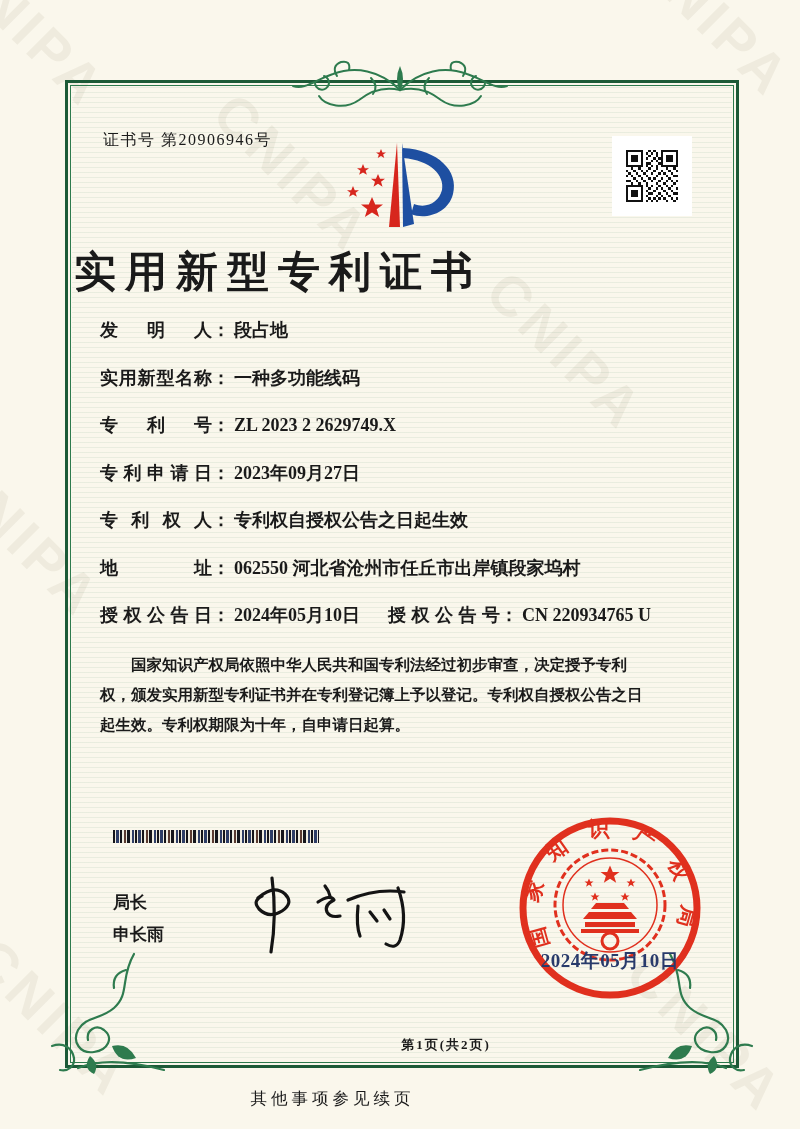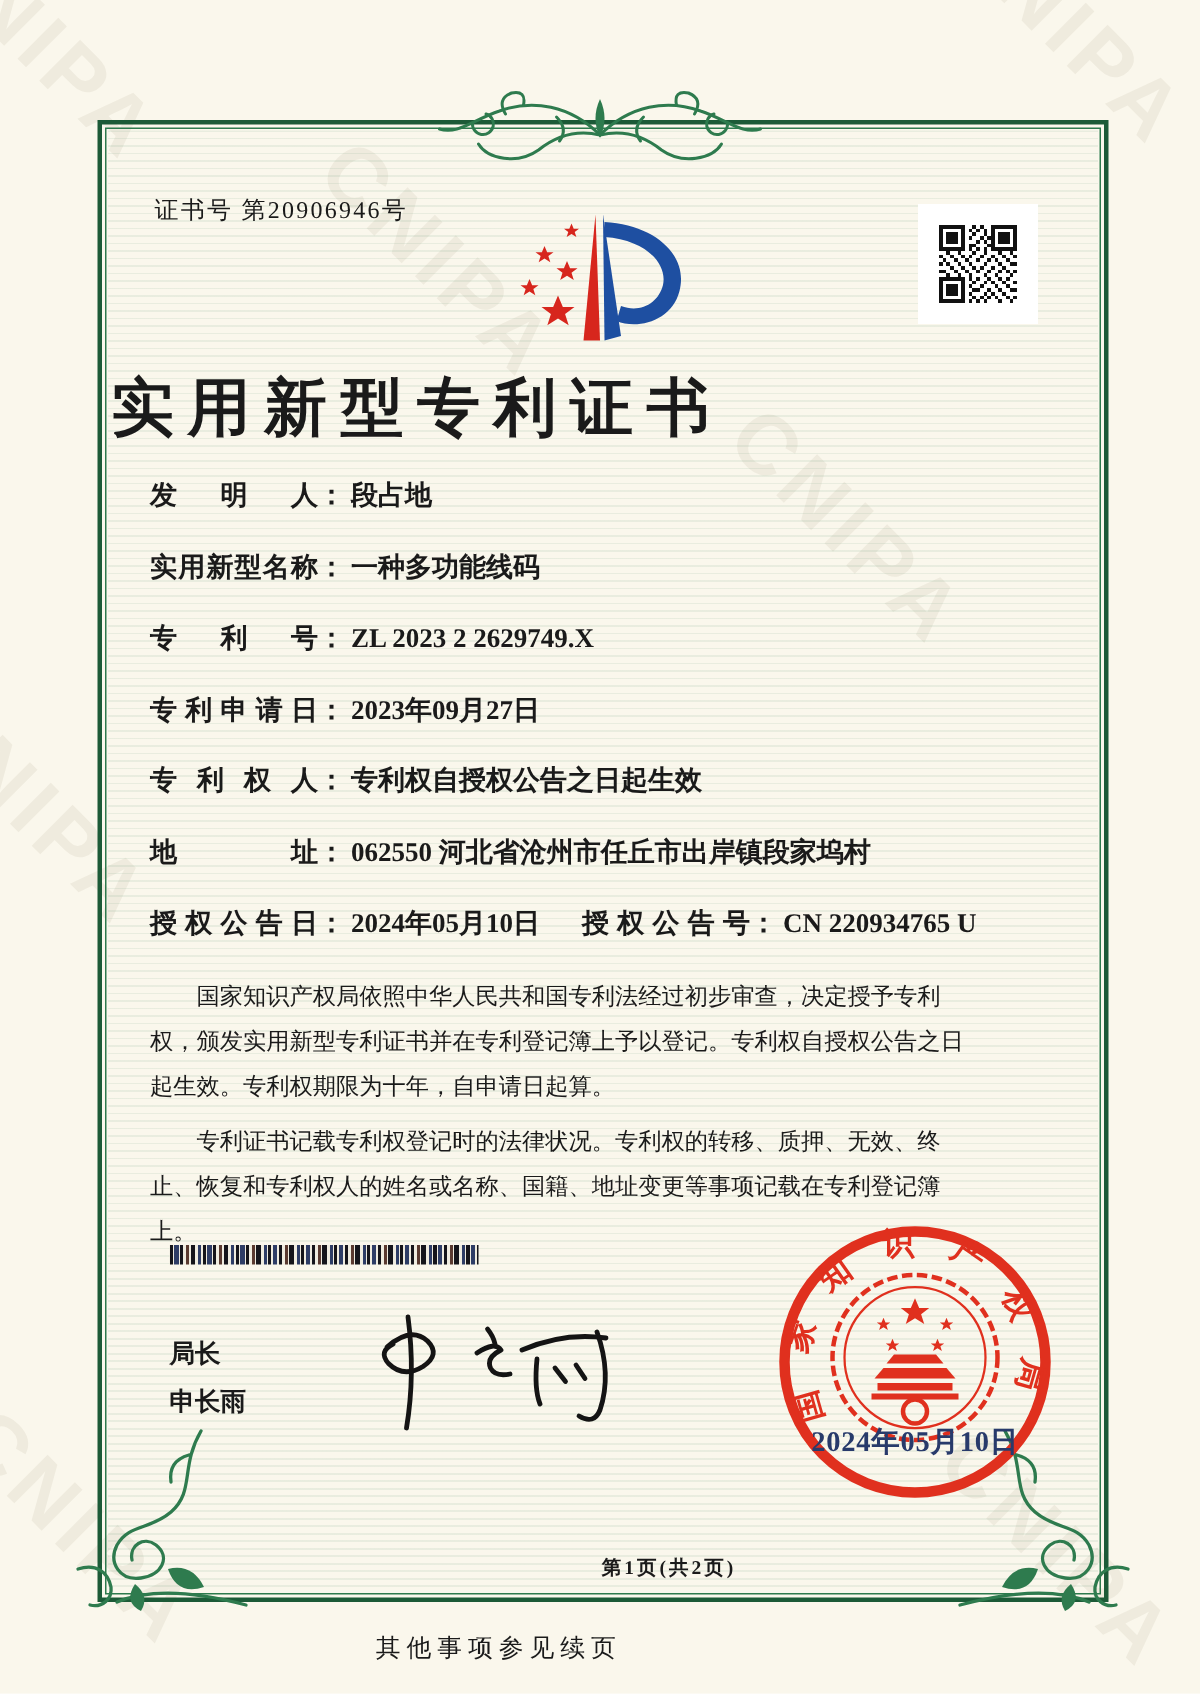"国家知识产权局依照中华人民共和国专利法经过初步审查，决定授予专利权，颁发实用新型" .paras p { font-weight: none -> bold }
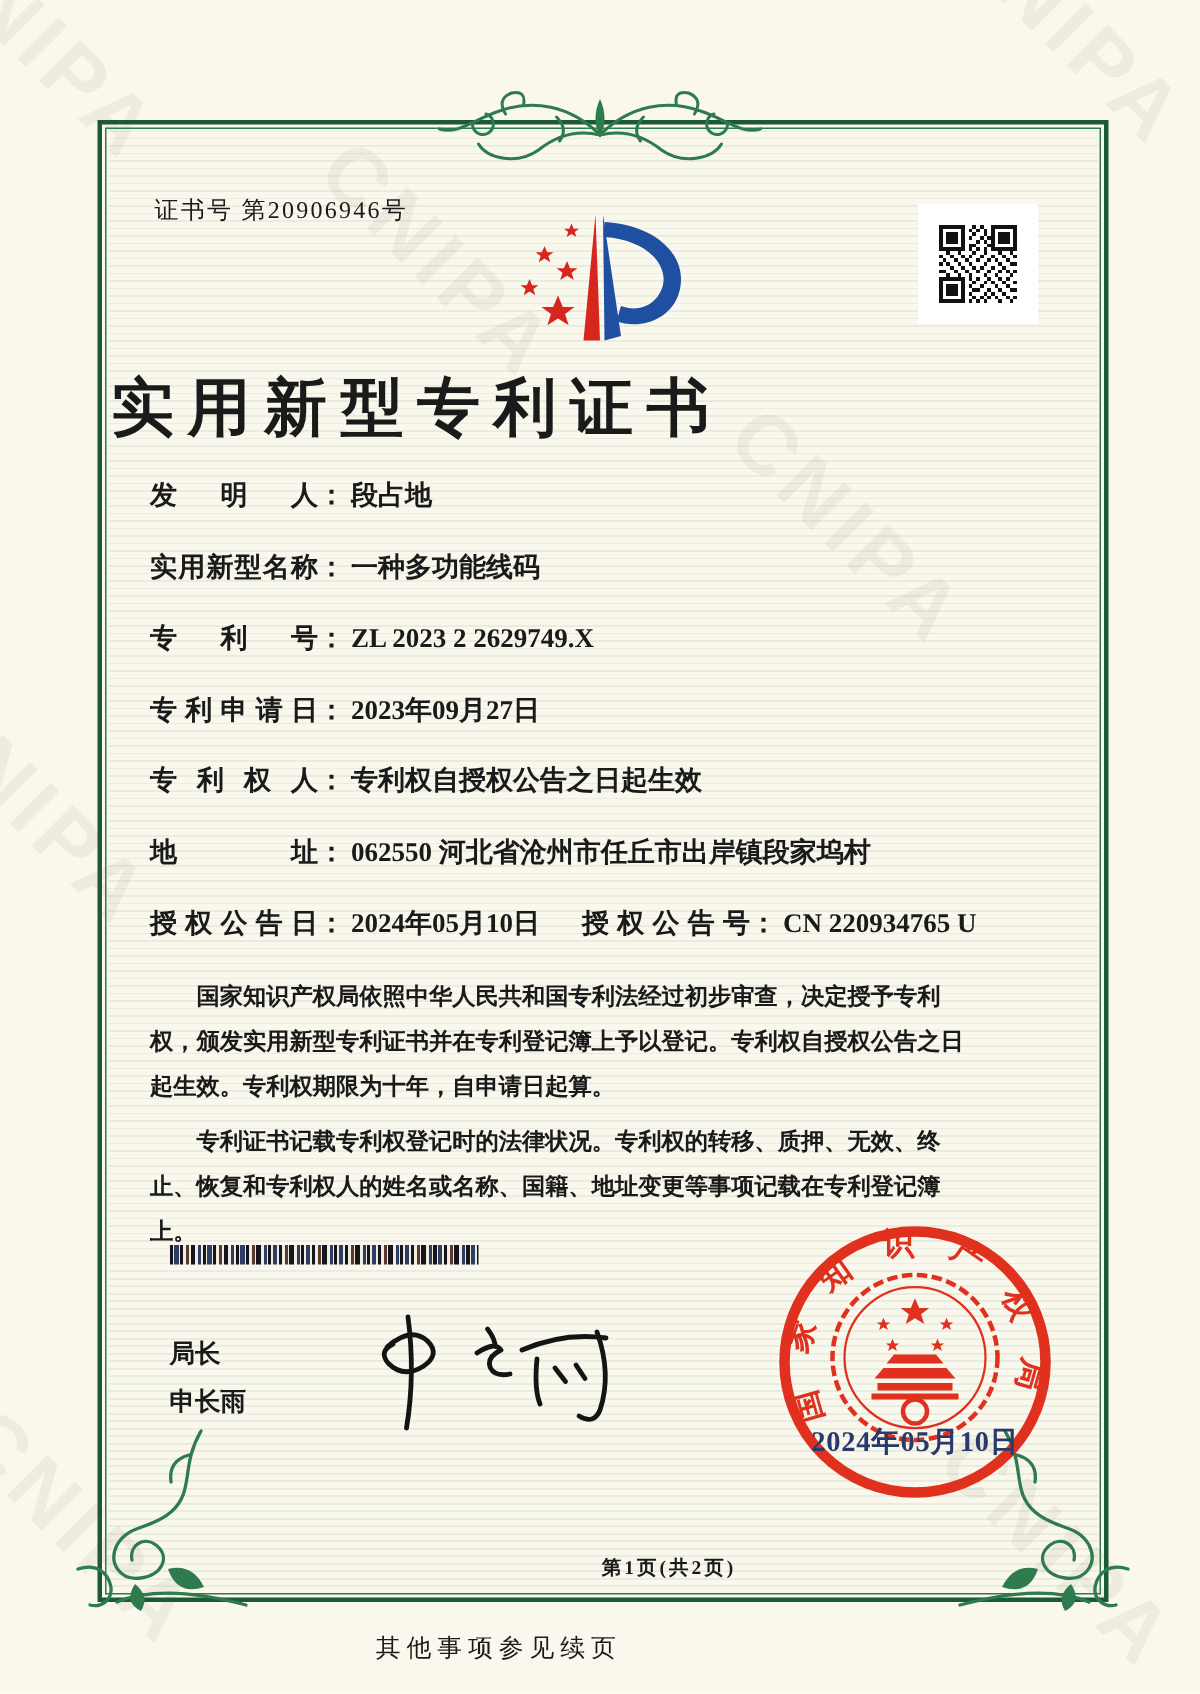"专利证书记载专利权登记时的法律状况。专利权的转移、质押、无效、终止、恢复和专利权" p { html: <p>专利证书记载专利权登记时的法律状况。专利权的转移、质押、无效、终止、恢复和专利权人的姓名或名称、国籍、地址变更等事项记载在专利登记簿上。</p> -> none }
